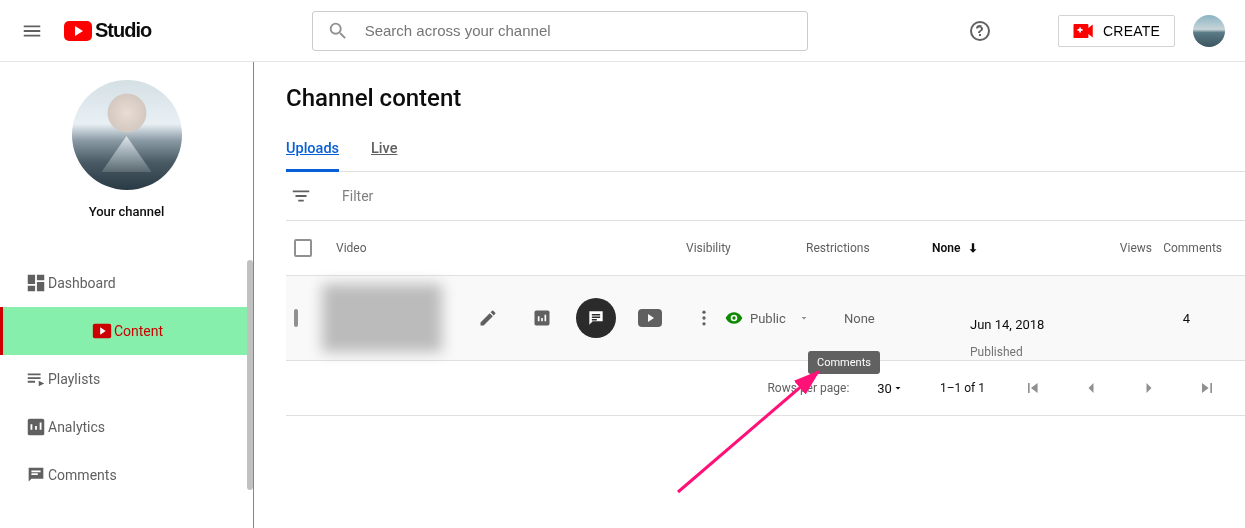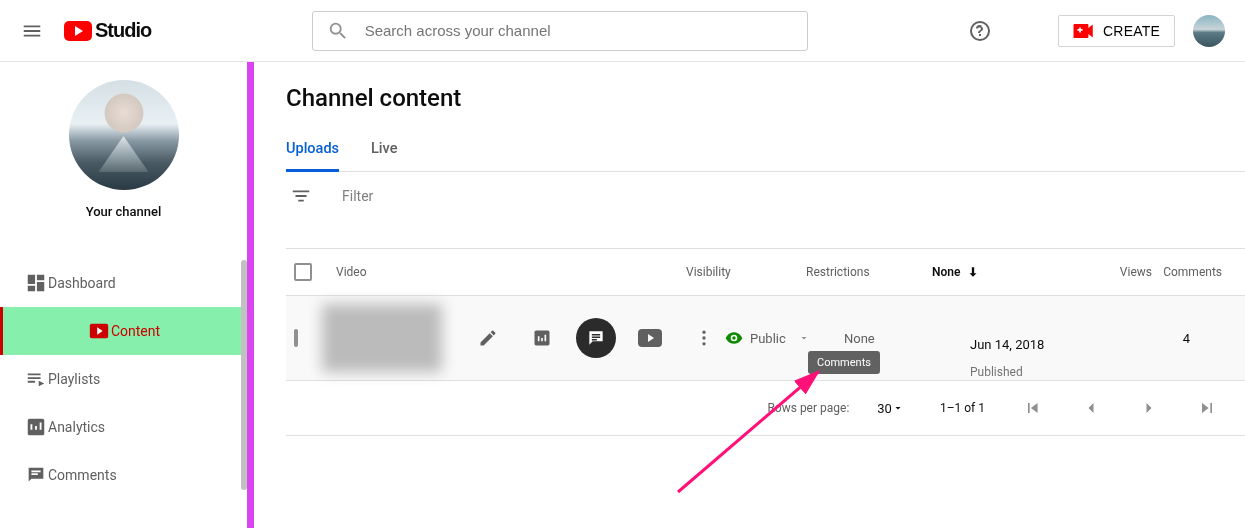"Uploads" .tab { text-decoration: none -> underline }
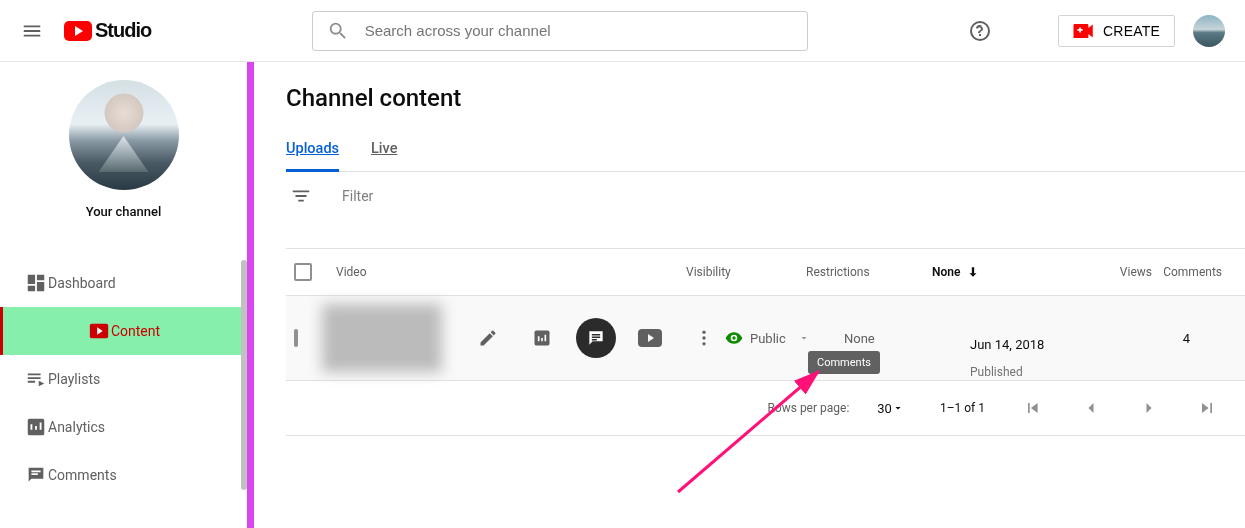"Your channel" .sidebar { border-right: 7px solid #d946ef -> 1px solid #d946ef }
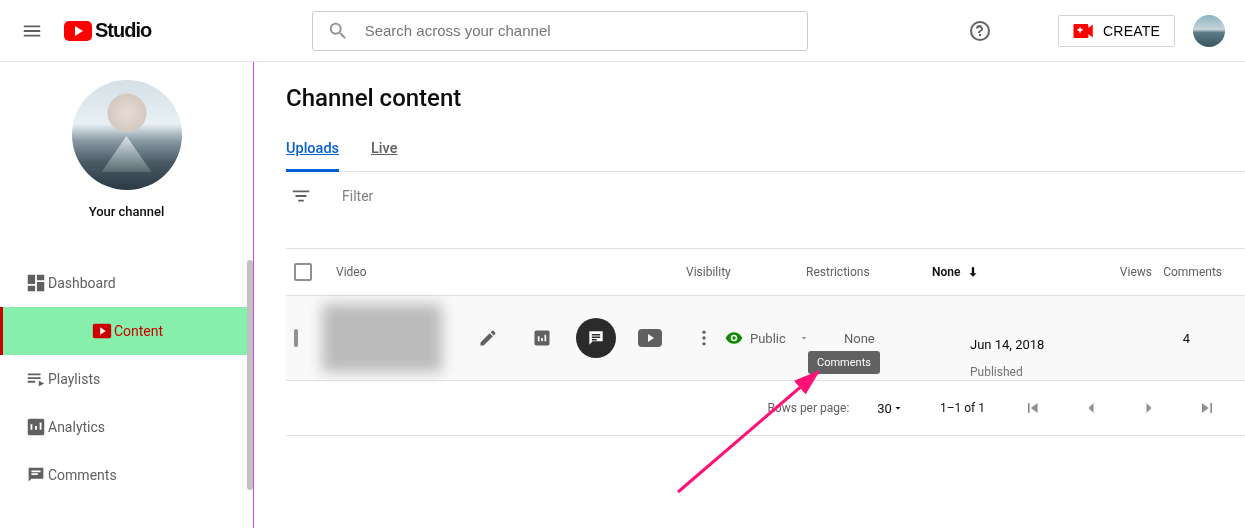"Video" .table-header { height: 48px -> 56px; margin-top: 28px -> none }
